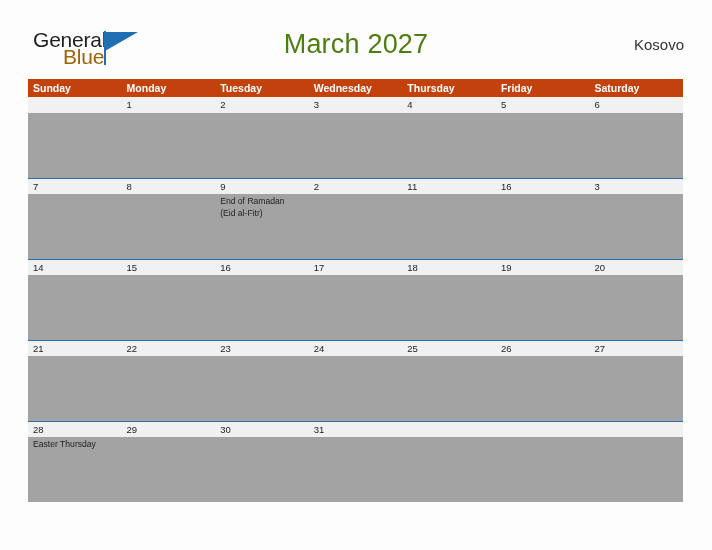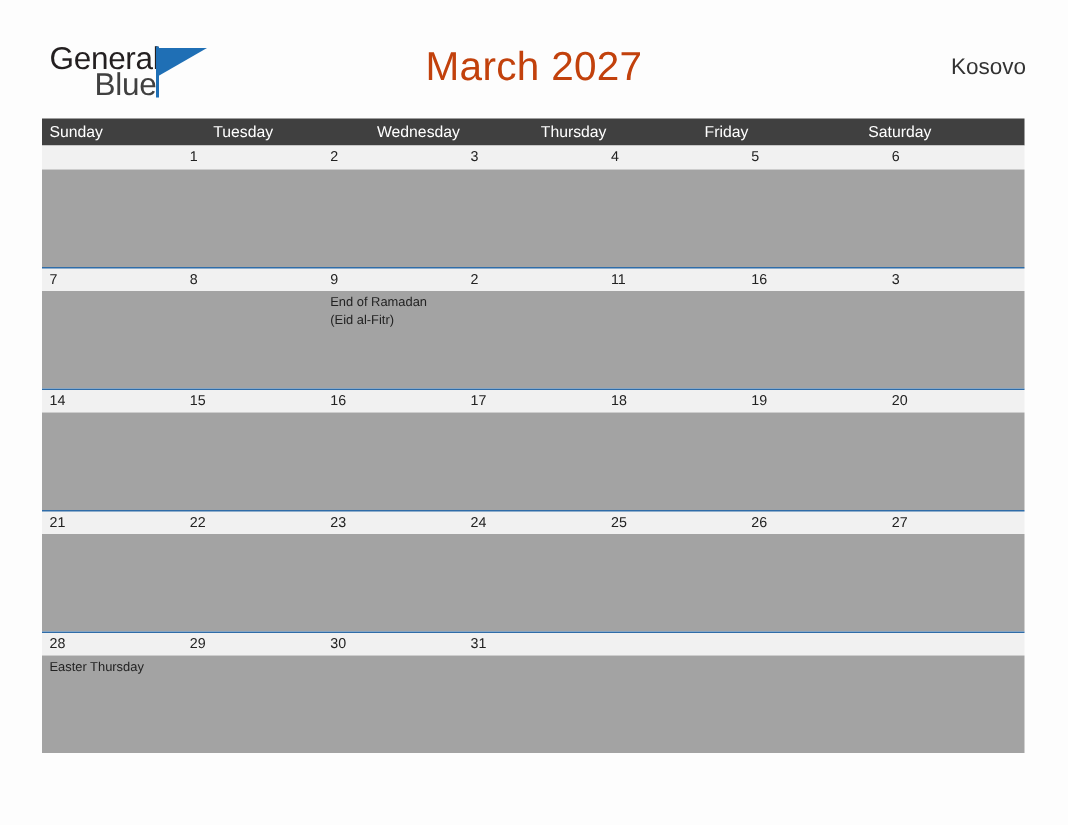"Blue" .logo-blue { color: #404040 -> #a16207 }
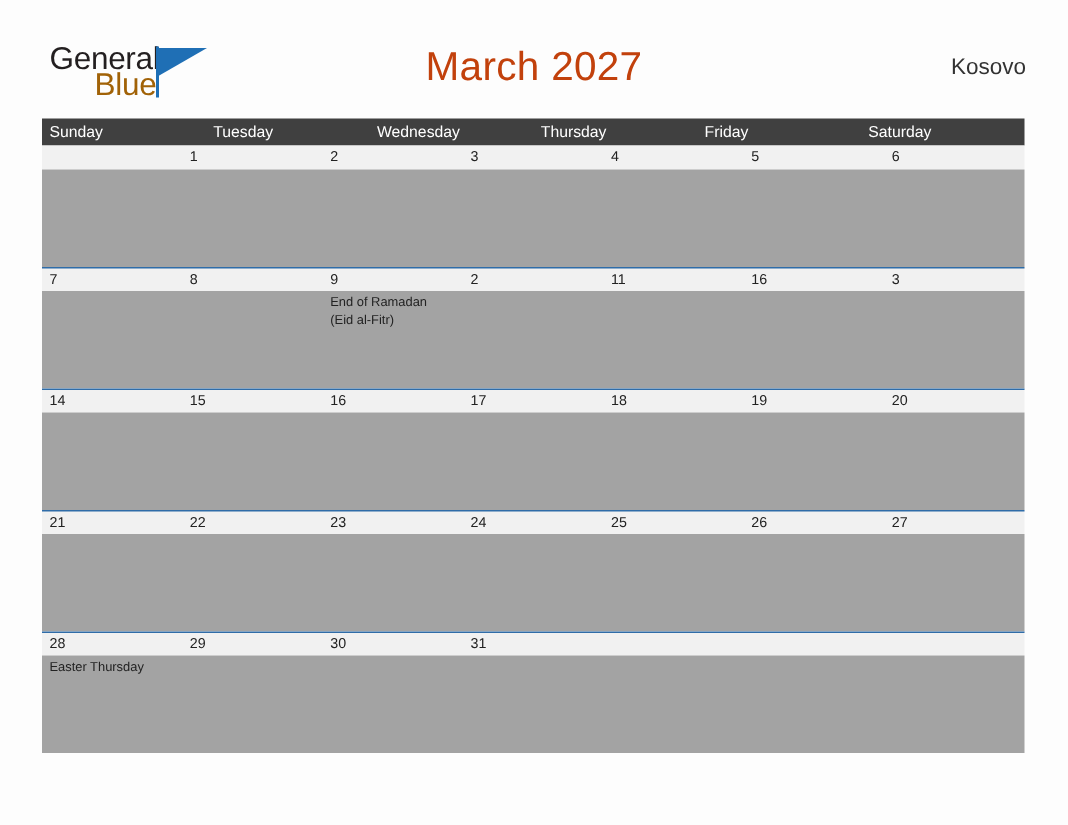"March 2027" .cal-title { color: #c2410c -> #4d7c0f }
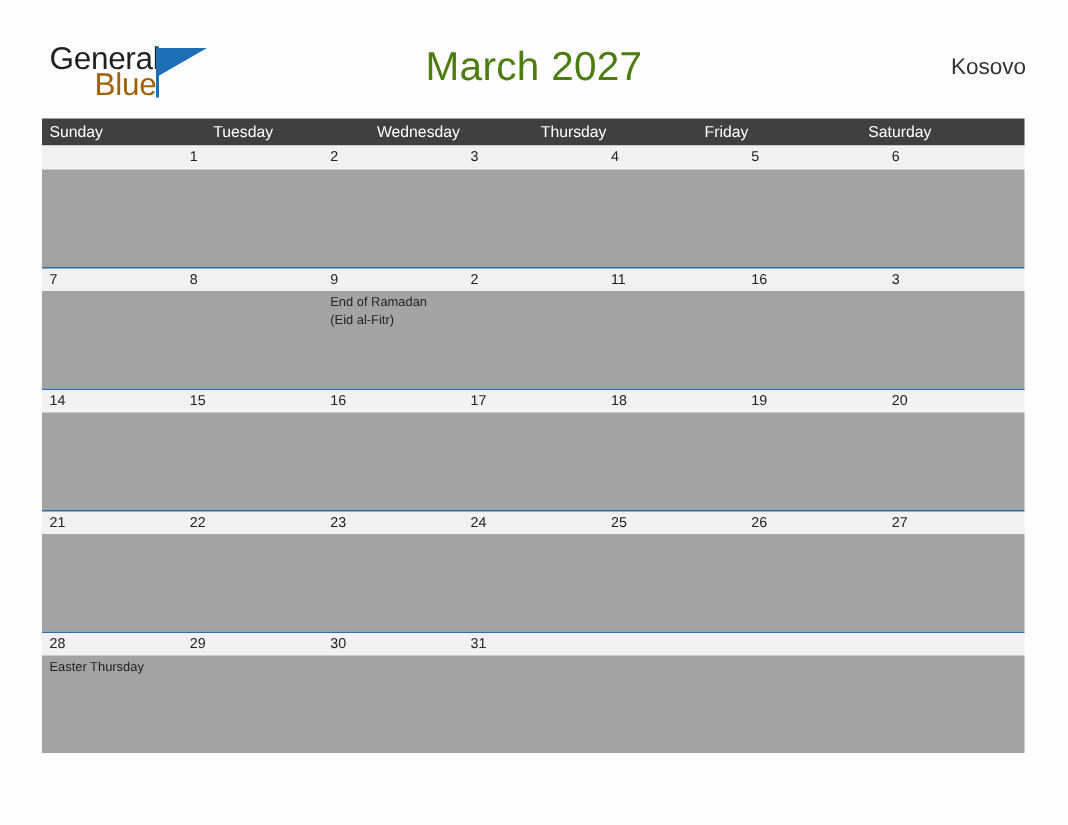"Sunday" .dow-row { background: #404040 -> #c2410c; font-weight: none -> bold }
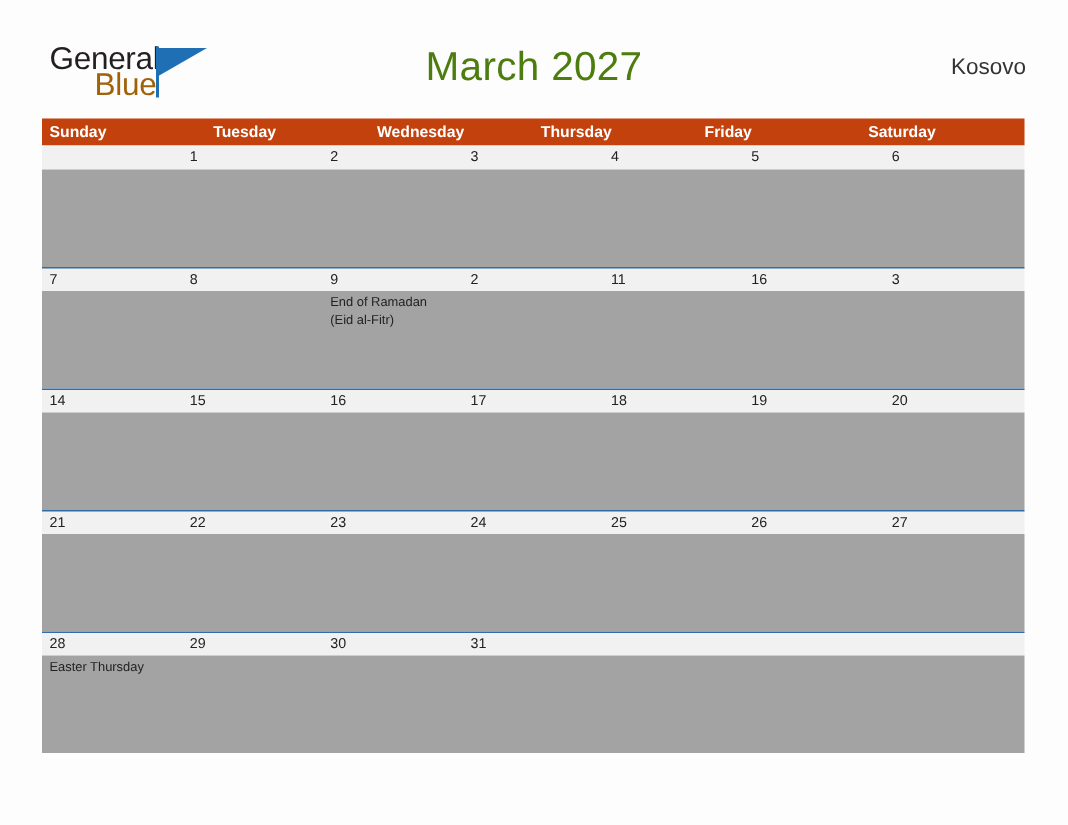"Monday" div.dow-cell { html: none -> <div>Monday</div> }
